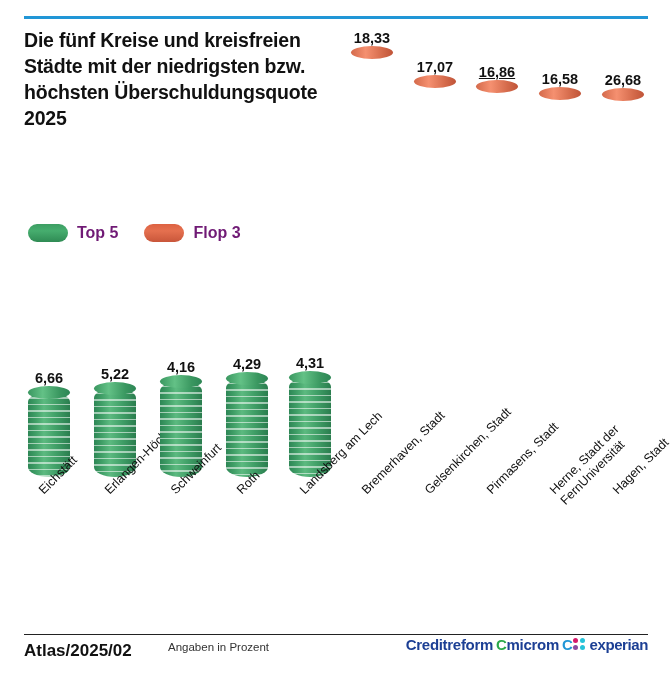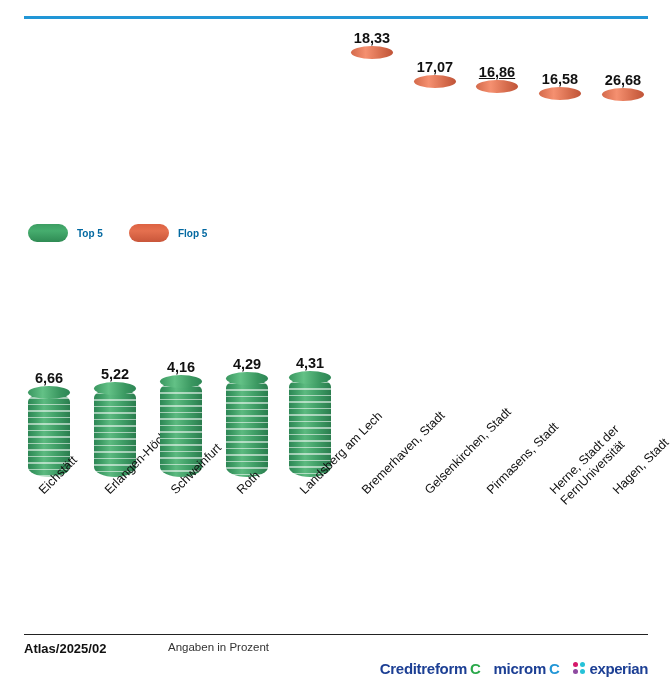"Die fünf Kreise und kreisfreien" div.title { html: none -> <div>Die fünf Kreise und kreisfreien Städte mit der niedrigsten bzw. höchsten Überschuldungsquote 2025</div> }
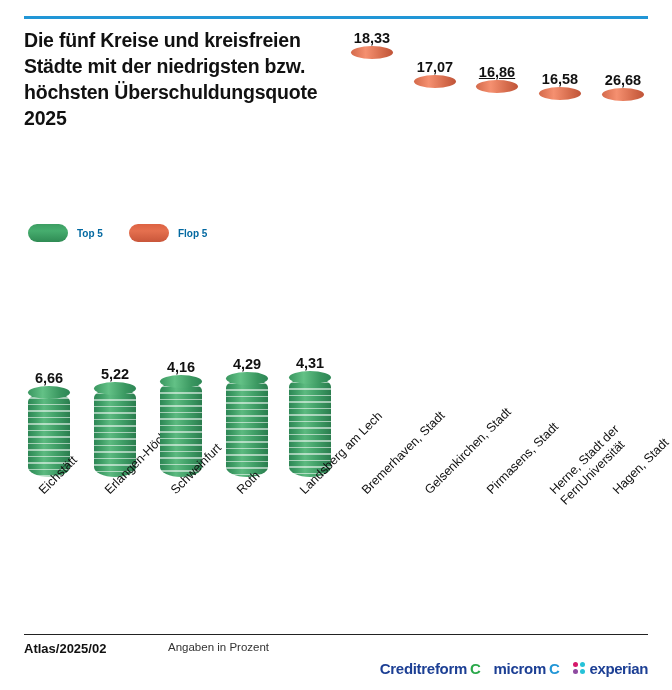"Top 5" .legend-label { color: #0369a1 -> #701a75; font-size: 10px -> 16px }
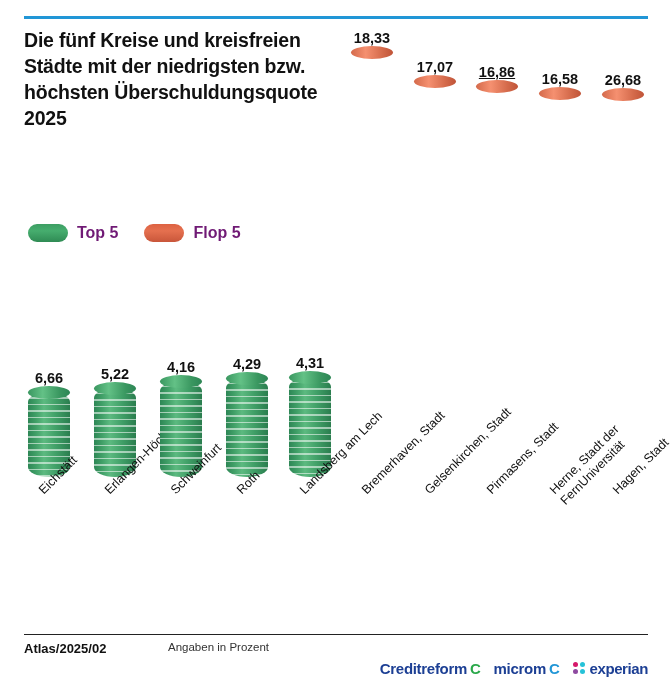"Flop 5" span.legend-label { text: 5 -> 3 }
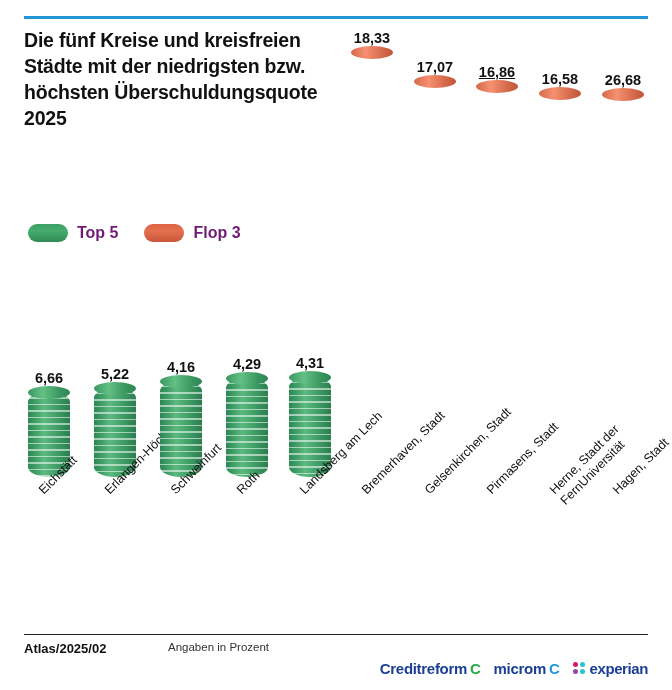"Atlas/2025/02" .footer-left { font-size: 13px -> 17px }
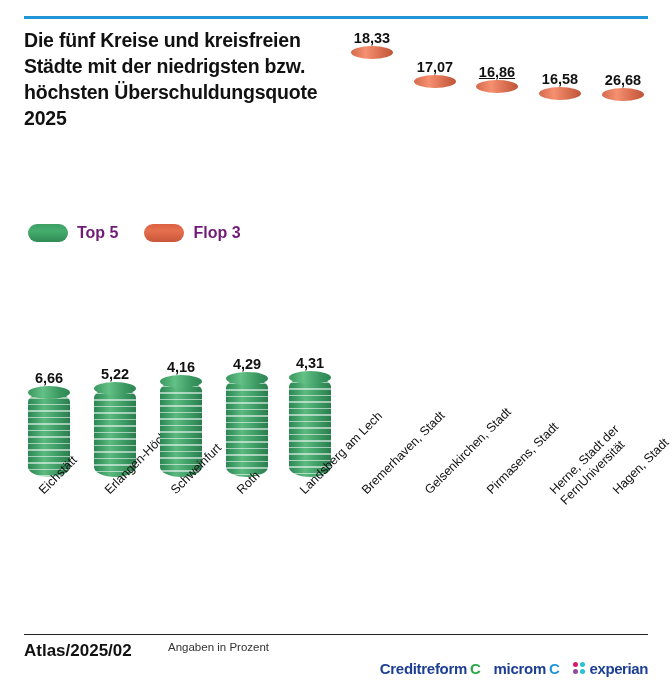"Creditreform" .brands { gap: 13px -> none; top: 660px -> 636px }
